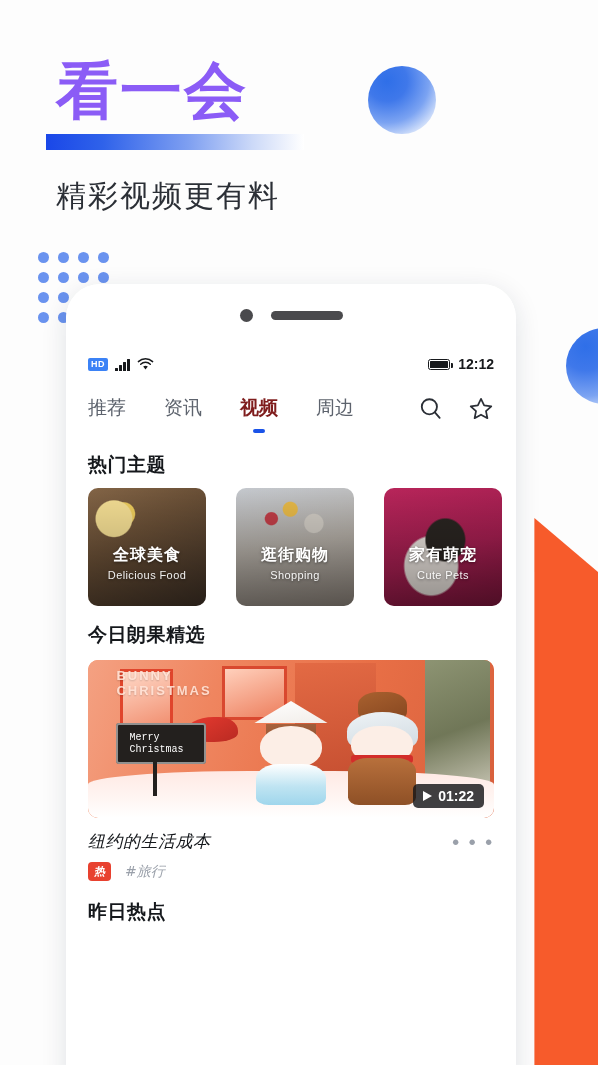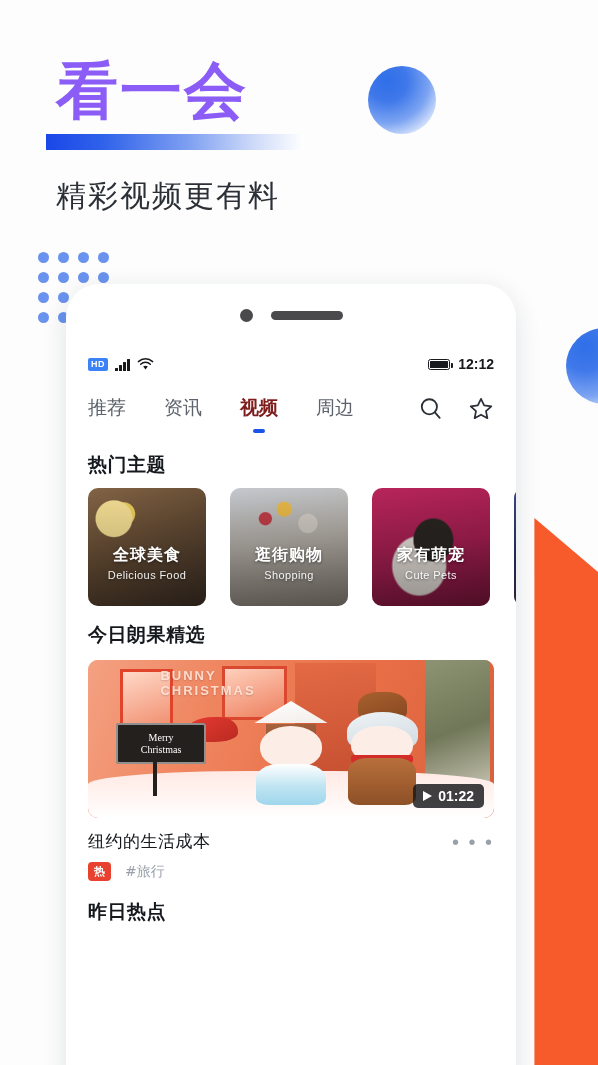"全球美食" .topic-row { gap: 24px -> 30px }
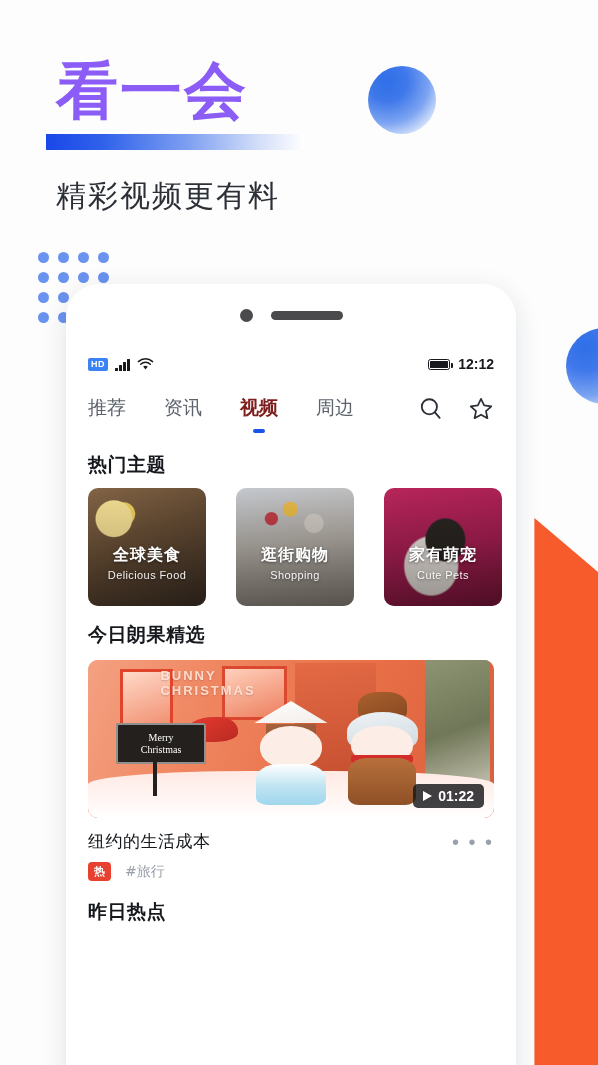"BUNNY" .v-brandtext { margin-left: 44px -> none }
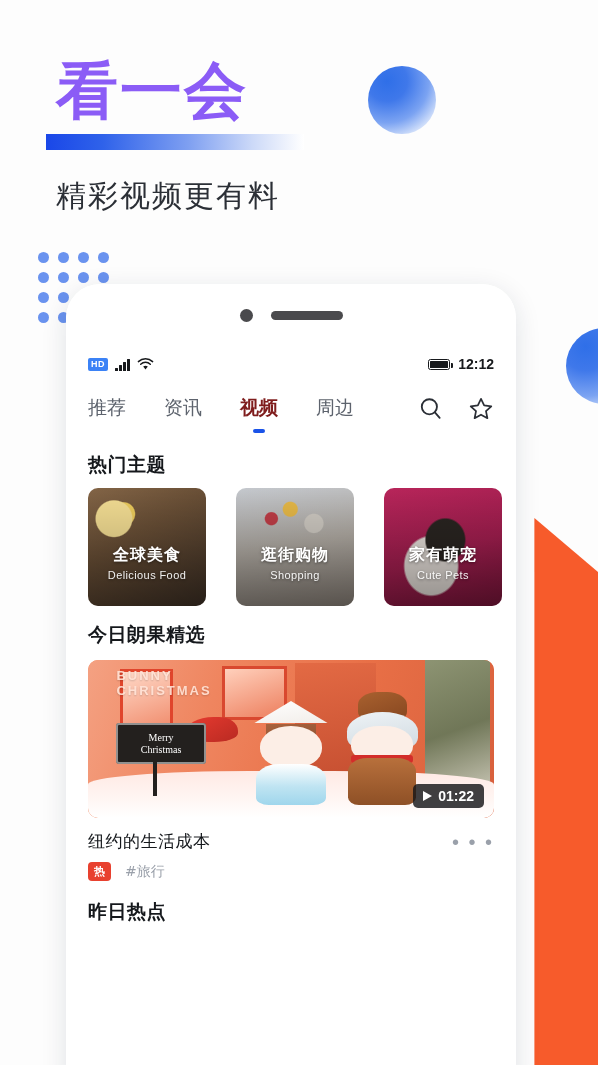"Merry" .v-sign-txt { align-items: center -> flex-start; font-family: Liberation Serif, serif -> Liberation Mono, monospace; margin-left: none -> 13px }
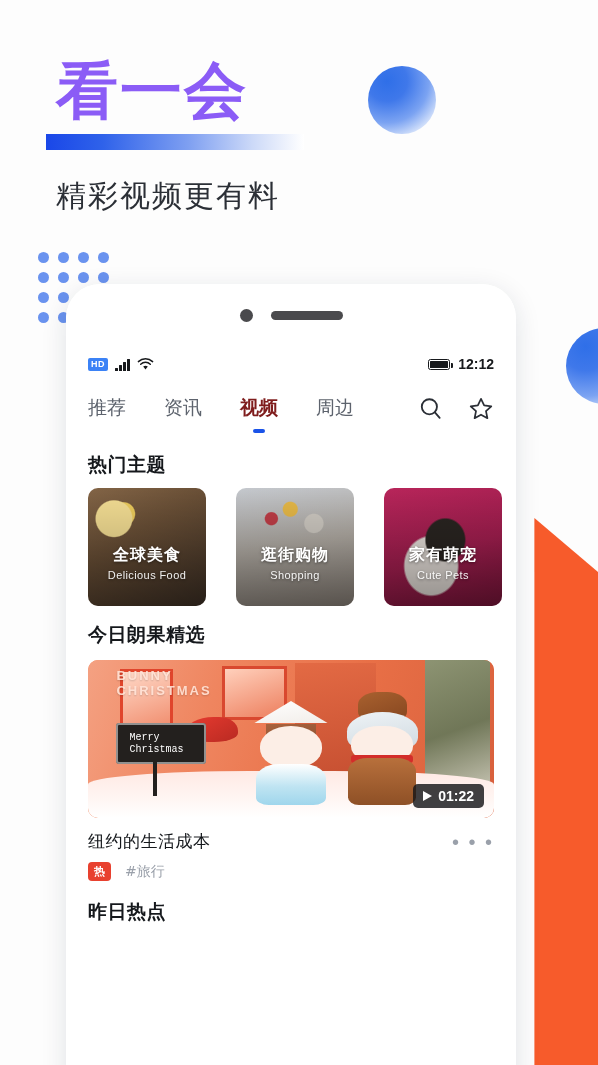"纽约的生活成本" .video-meta { font-style: none -> italic }
